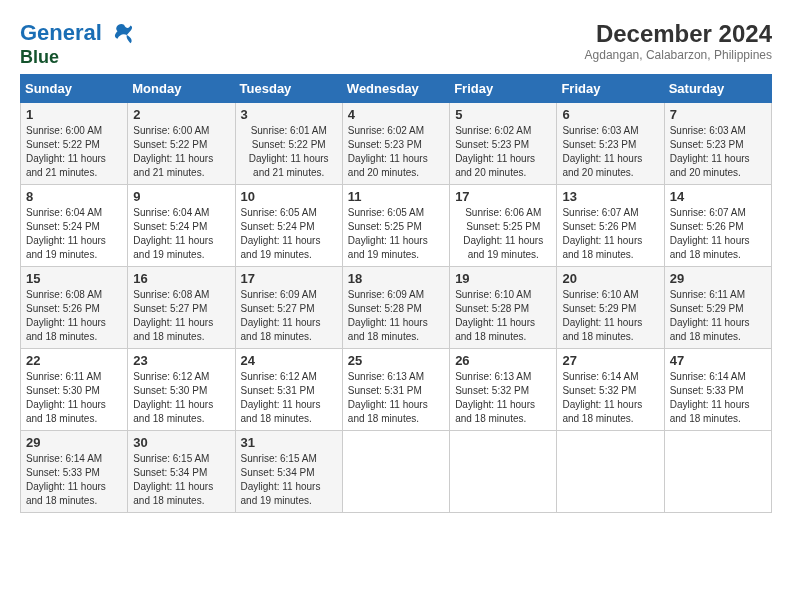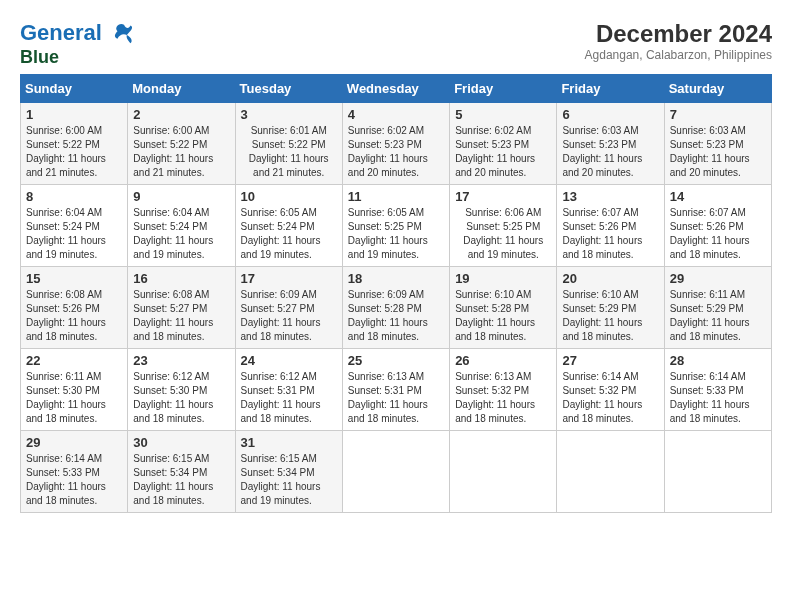"28" span.day-num { text: 28 -> 47 }
